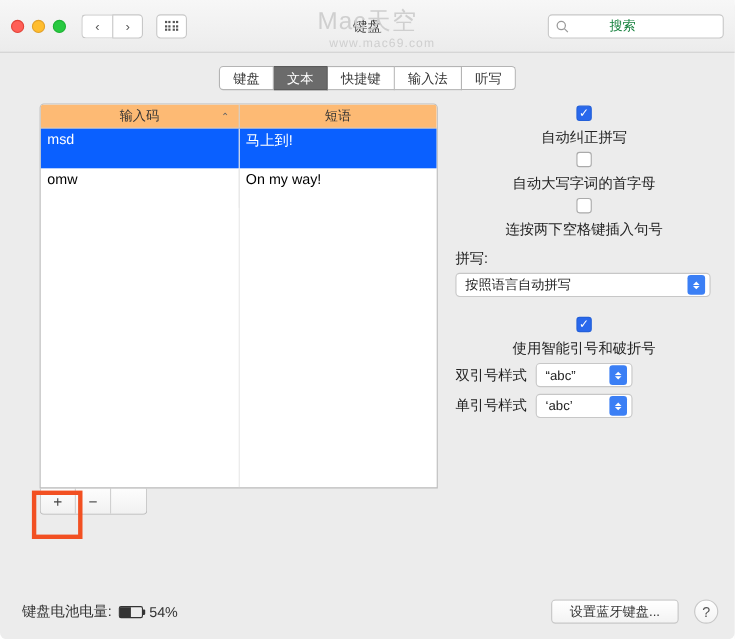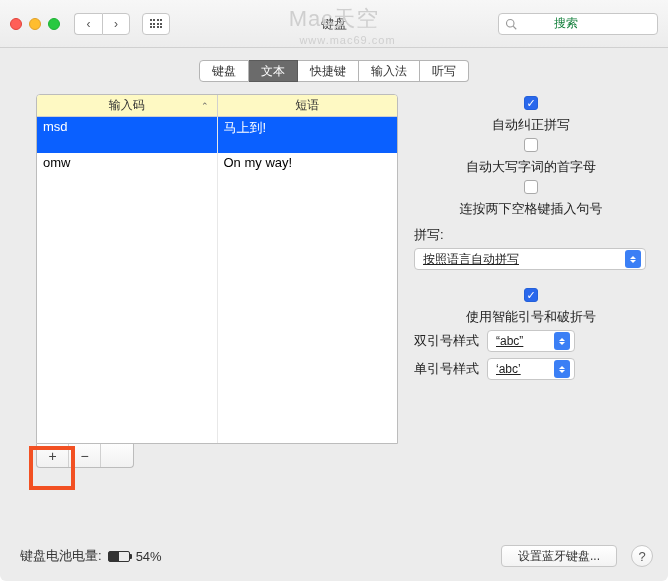"输入码" .thead { background: #fef9c3 -> #fdba74 }
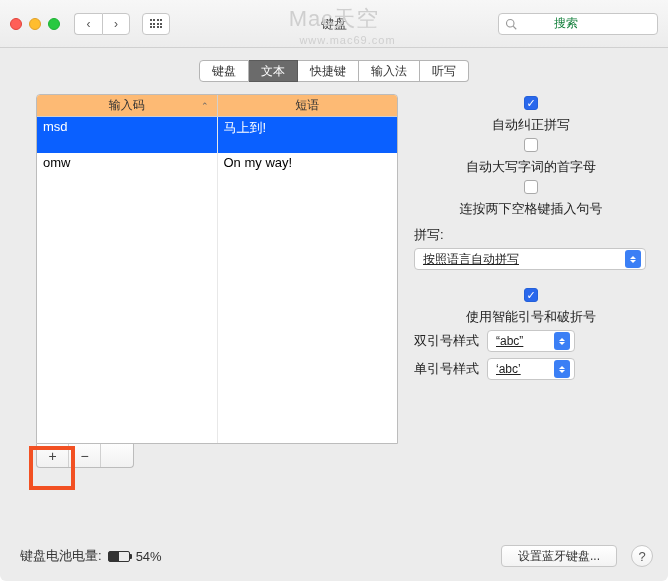"按照语言自动拼写" .select { text-decoration: underline -> none }
